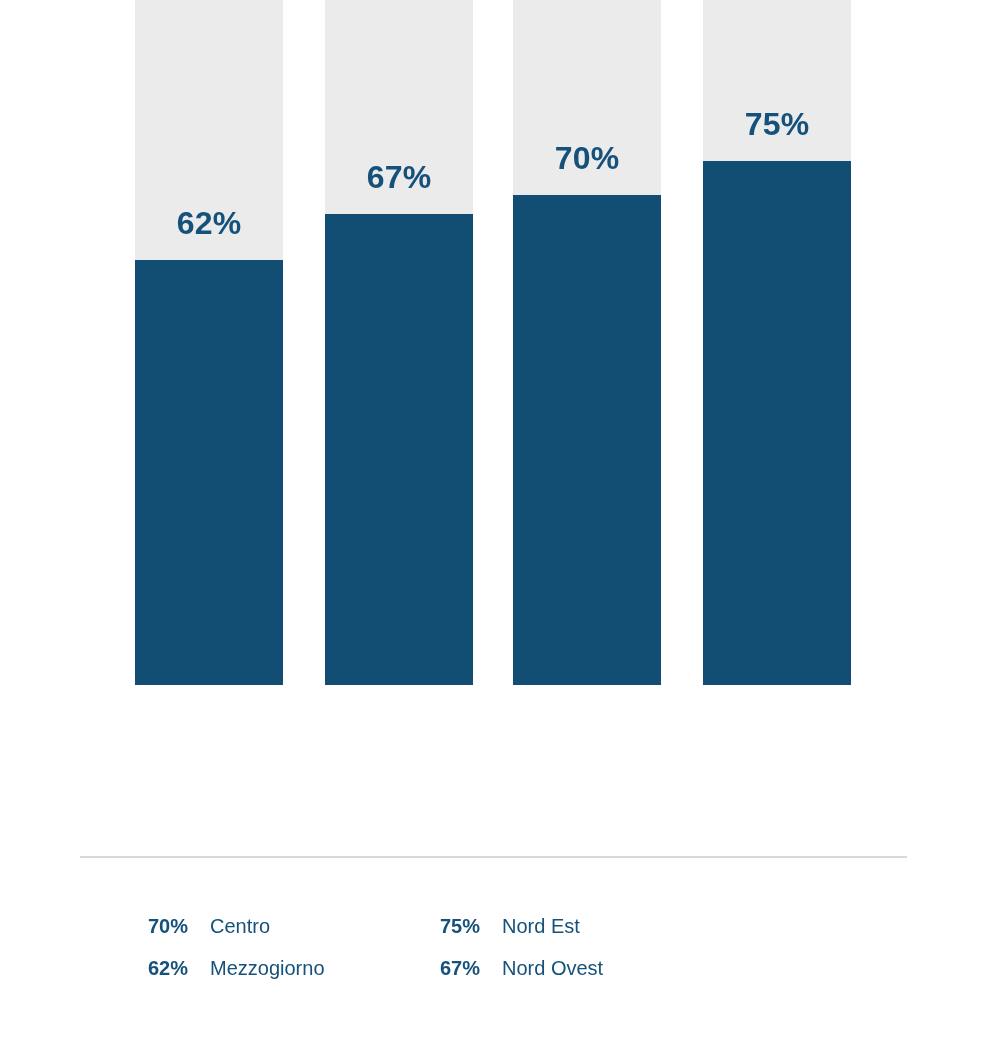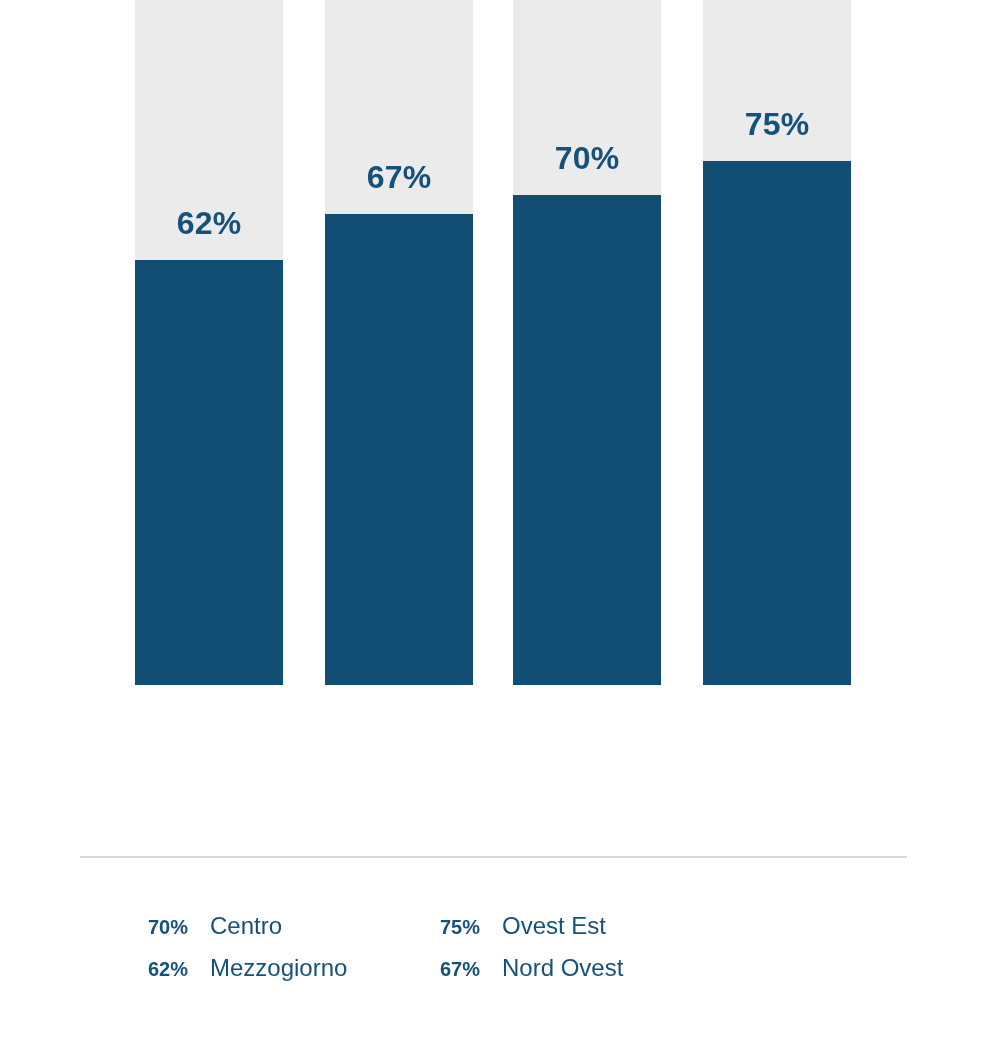"Centro" .legend-label { font-size: 24px -> 20px }
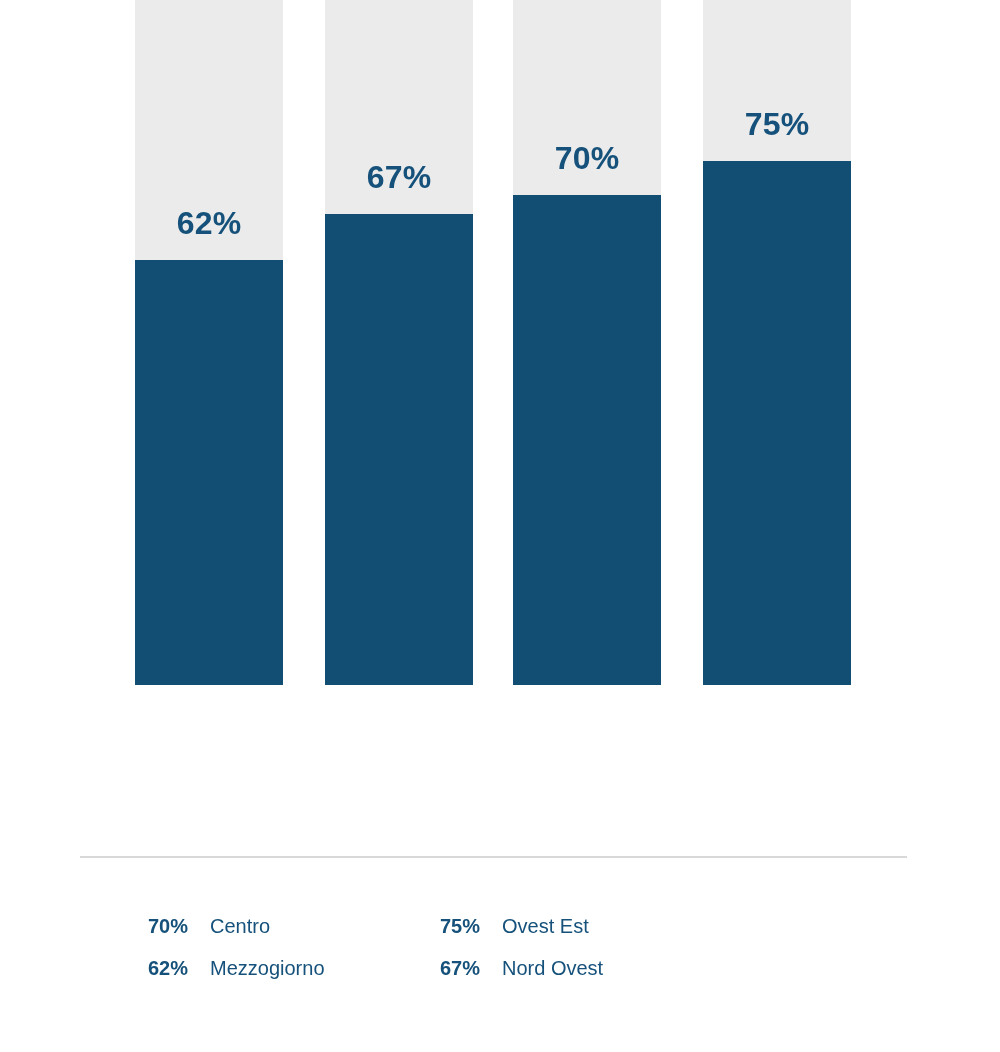"Ovest Est" span.legend-label { text: Ovest -> Nord }
